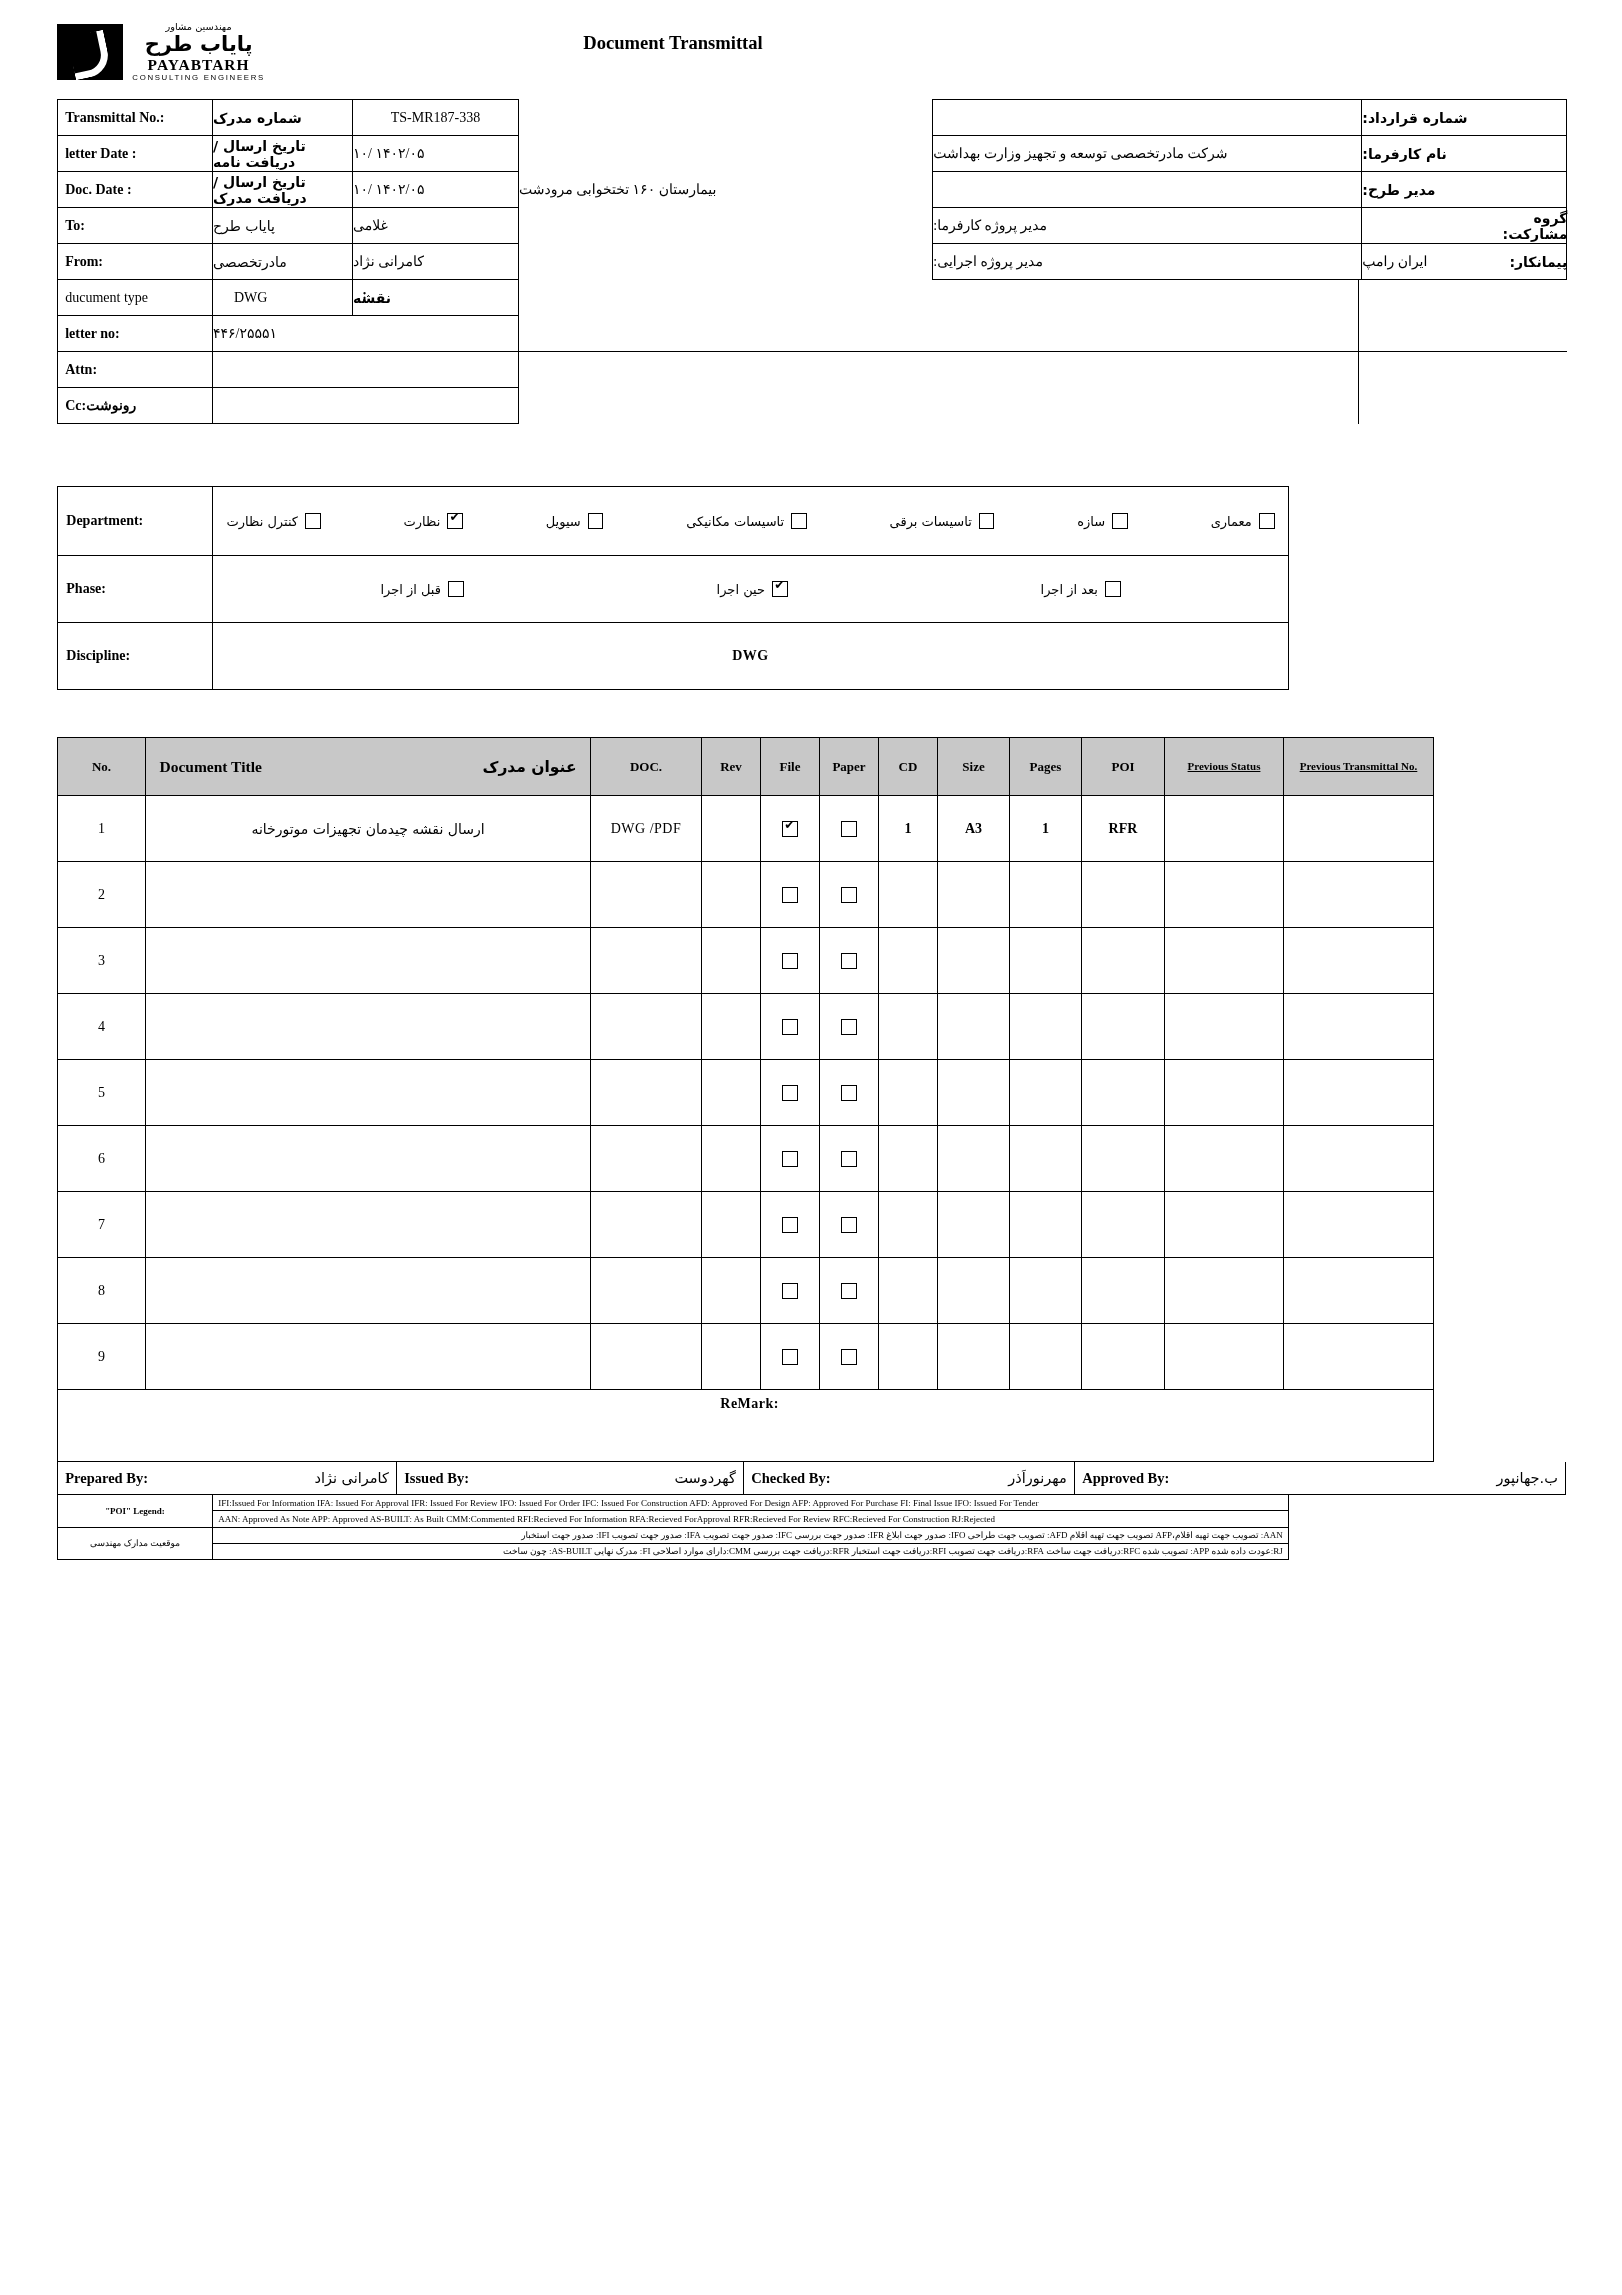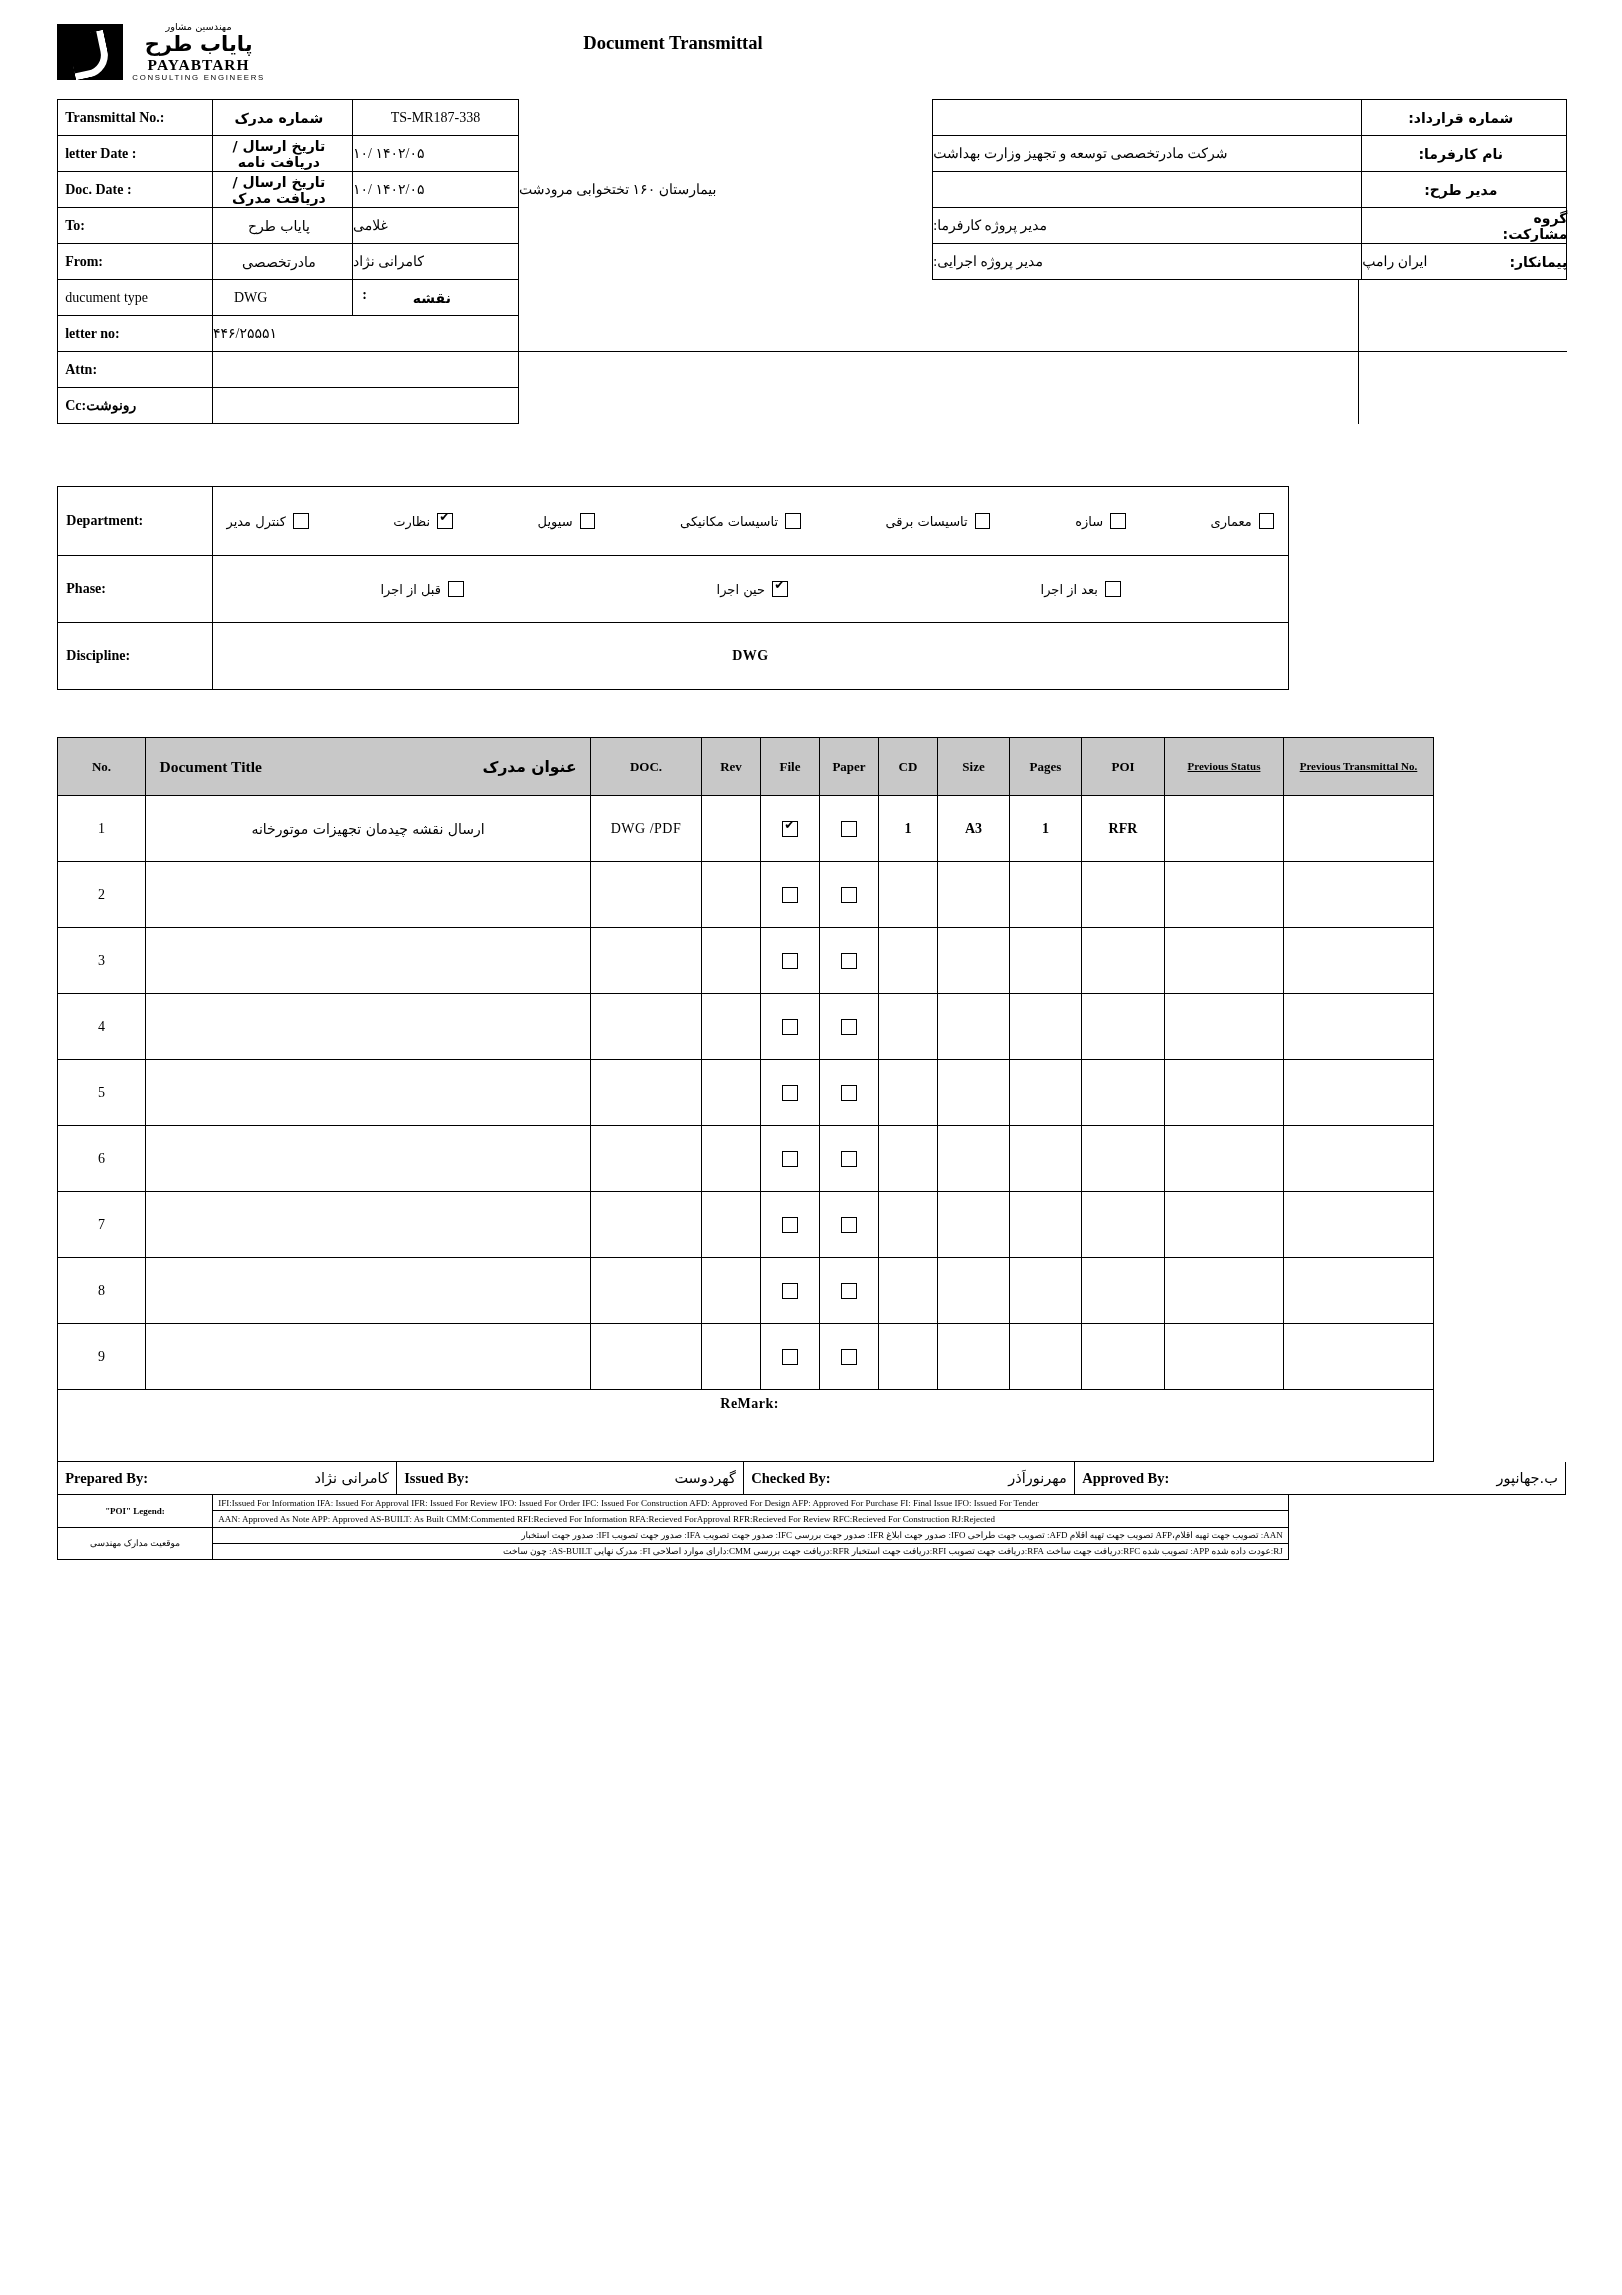"شماره مدرک" .lbl-fa { text-align: center -> left }
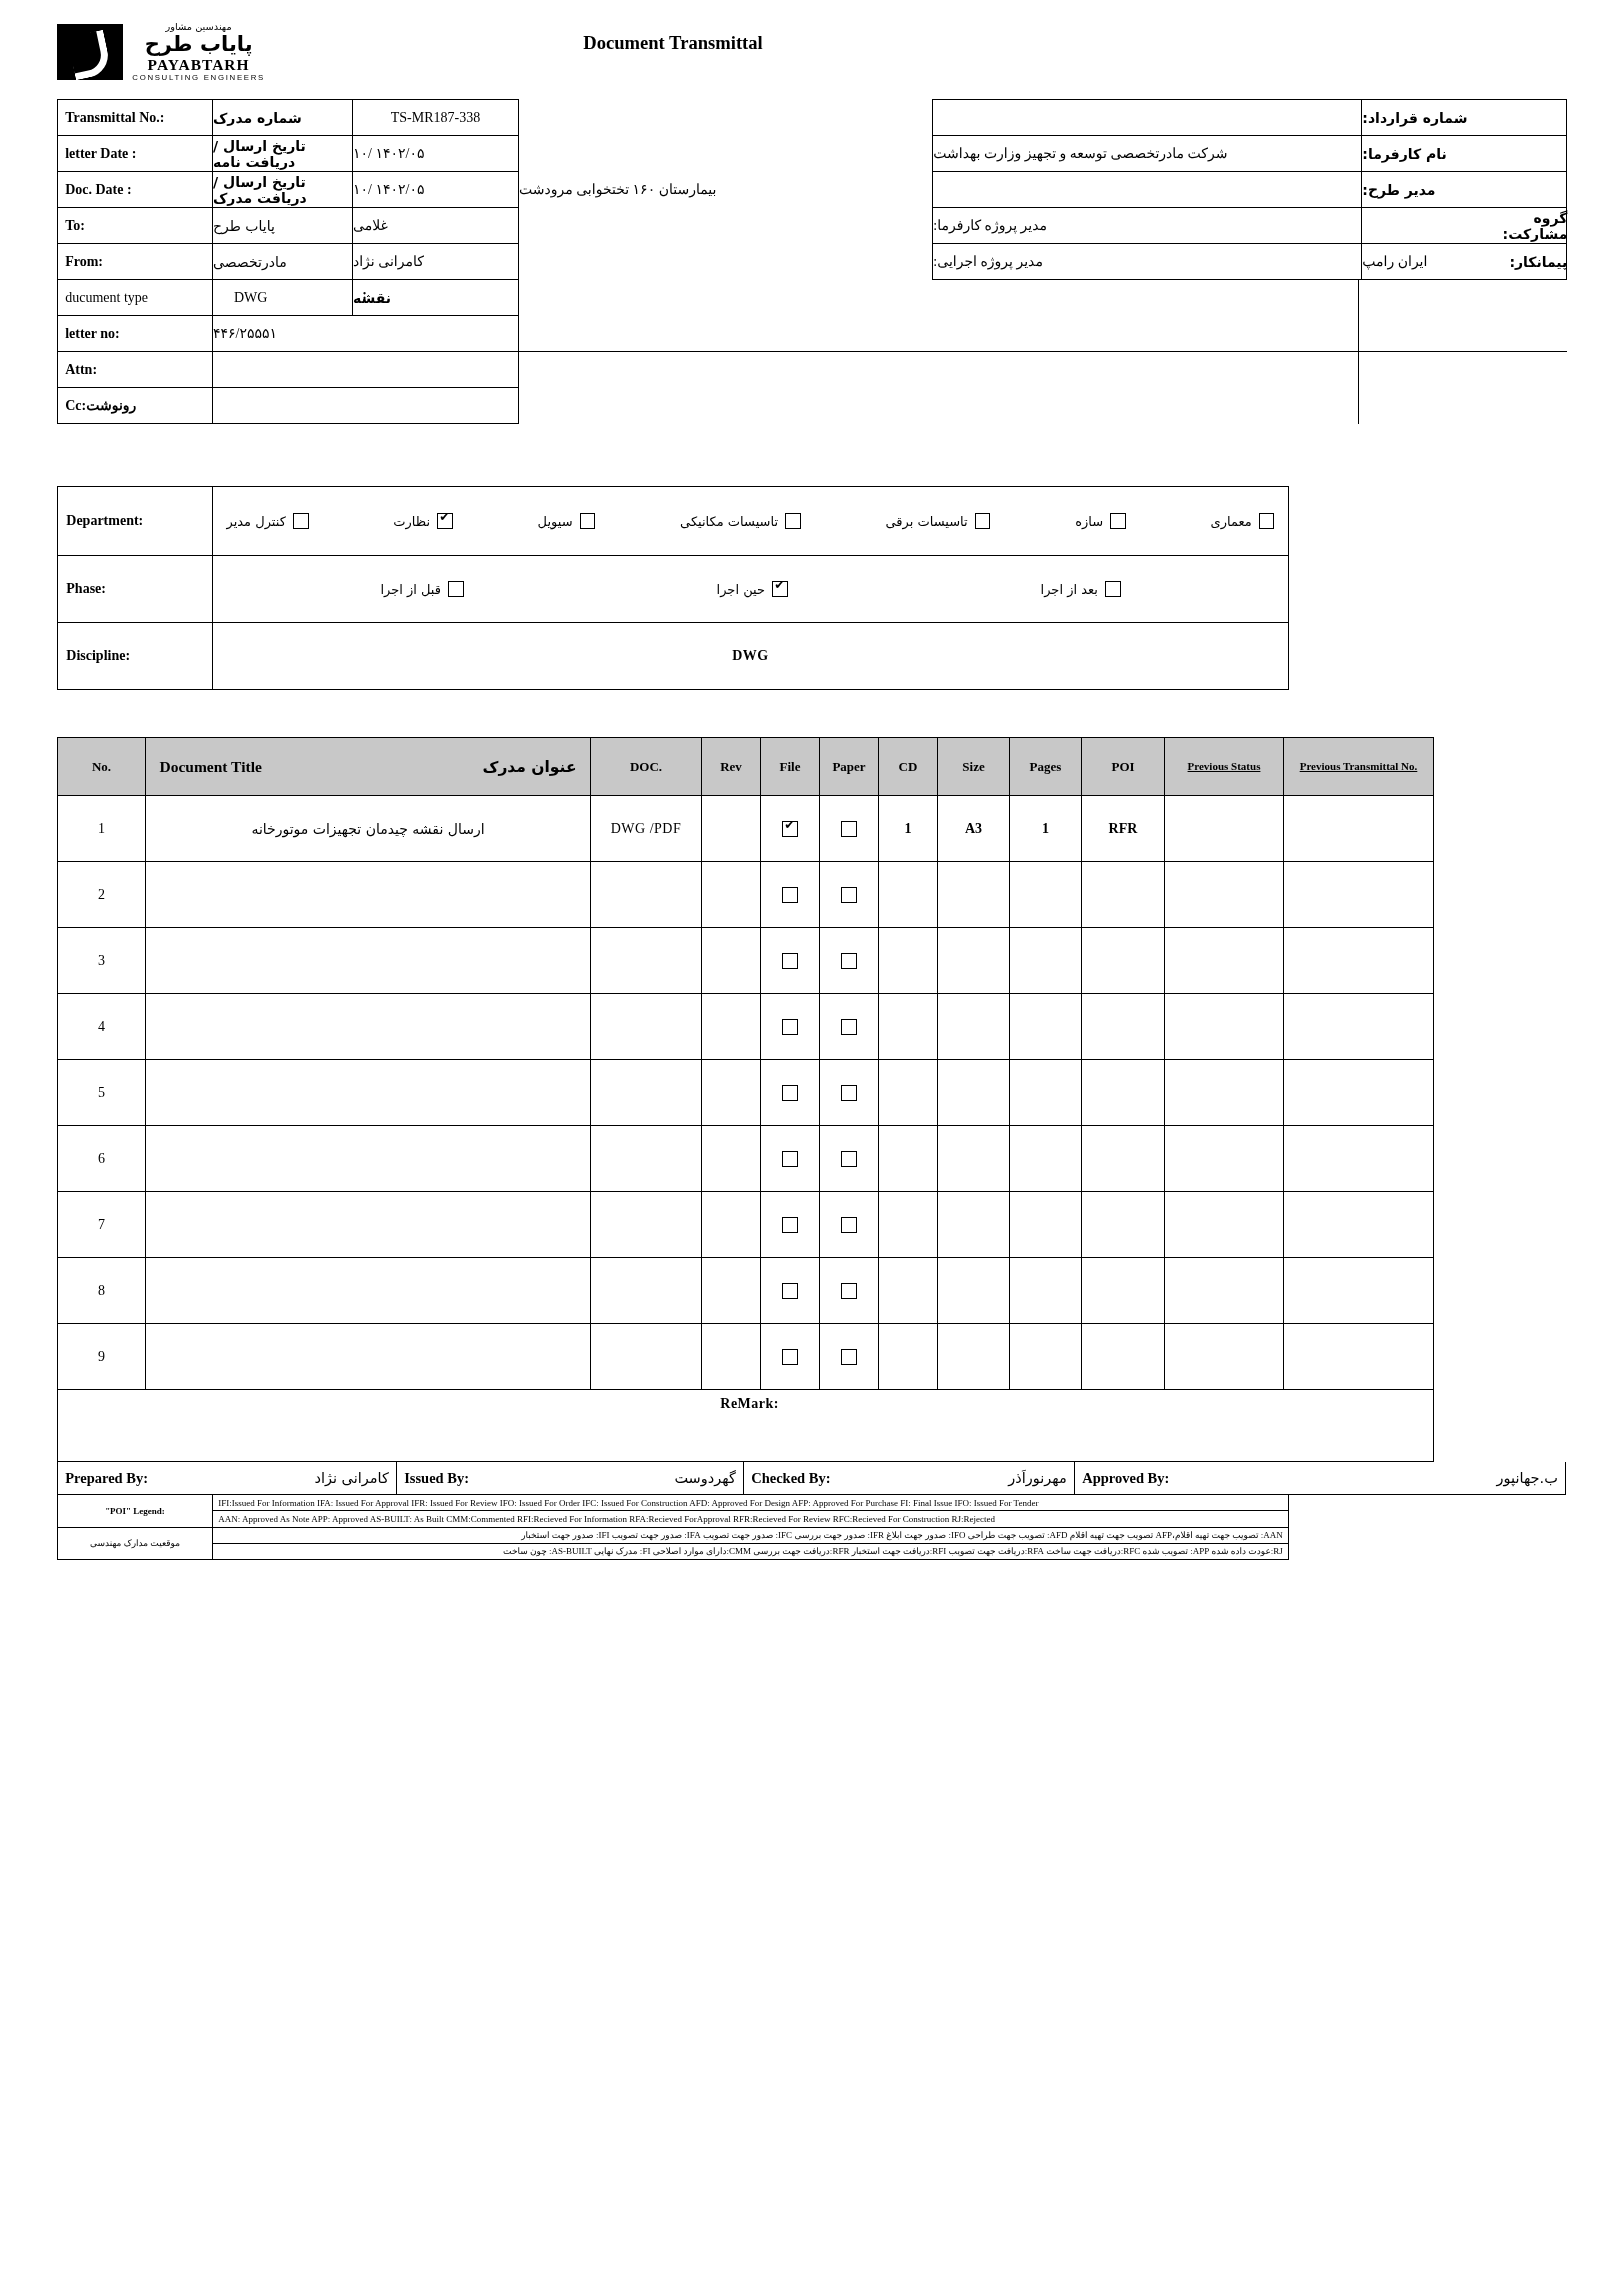"کنترل مدیر" span { text: مدیر -> نظارت }
